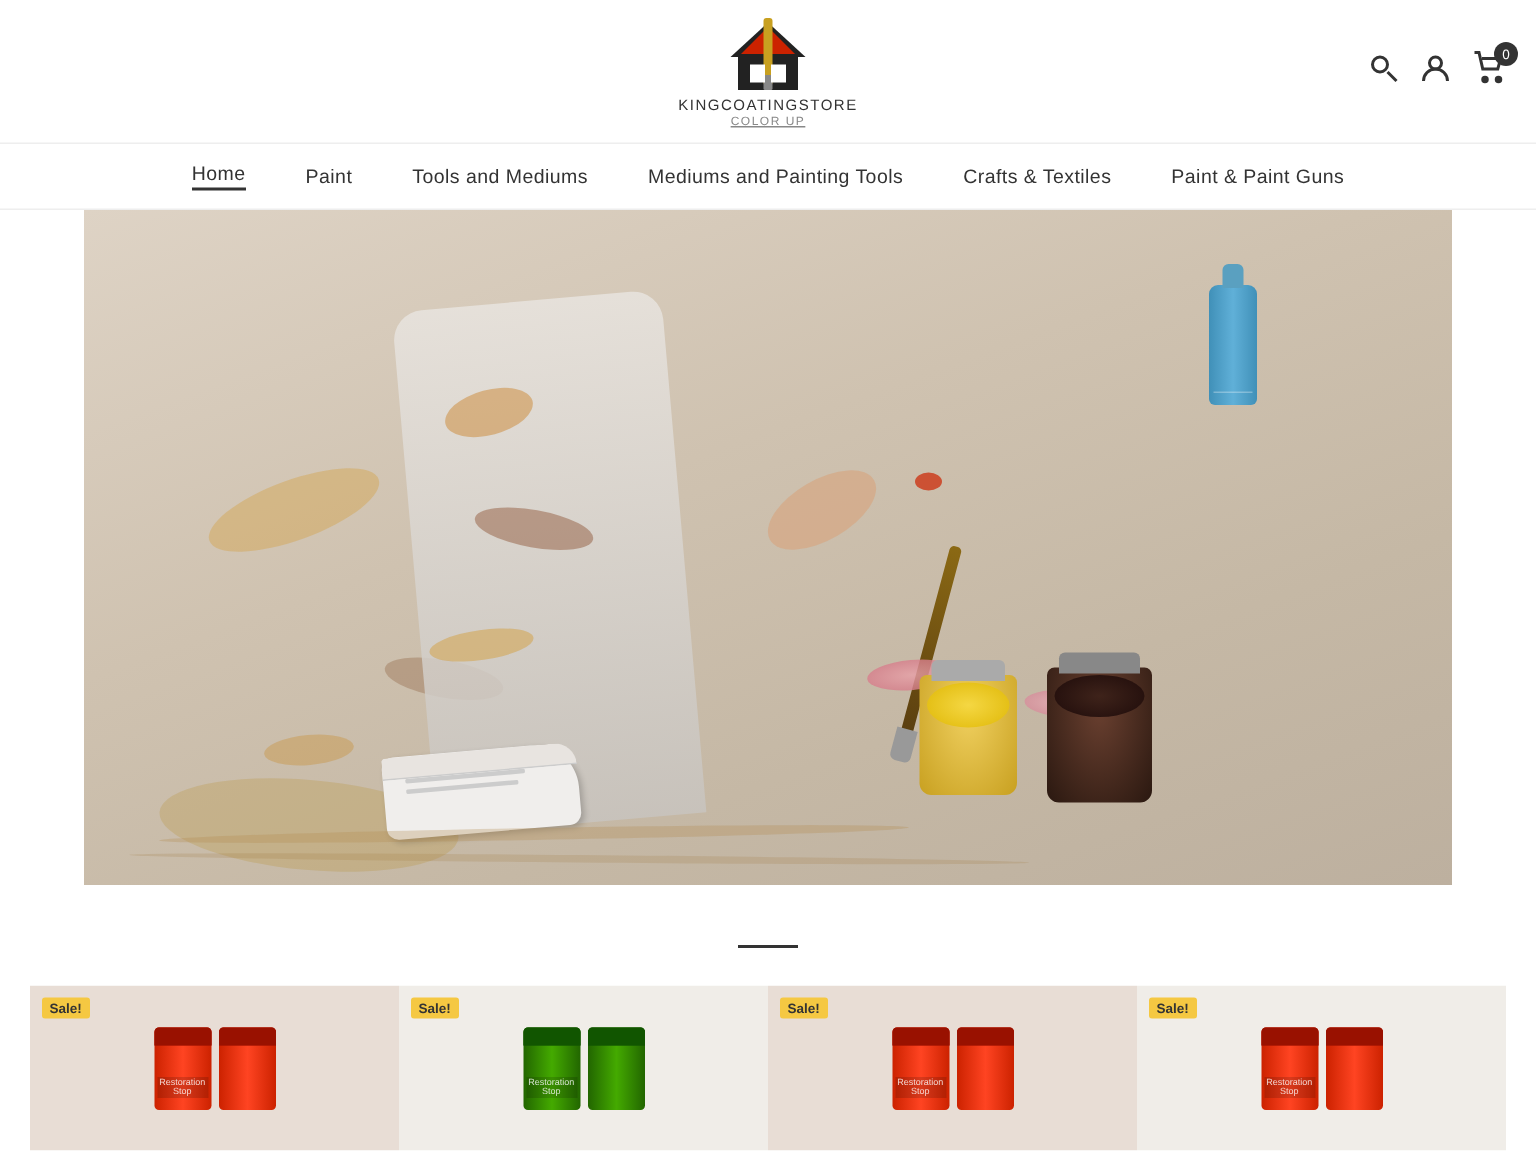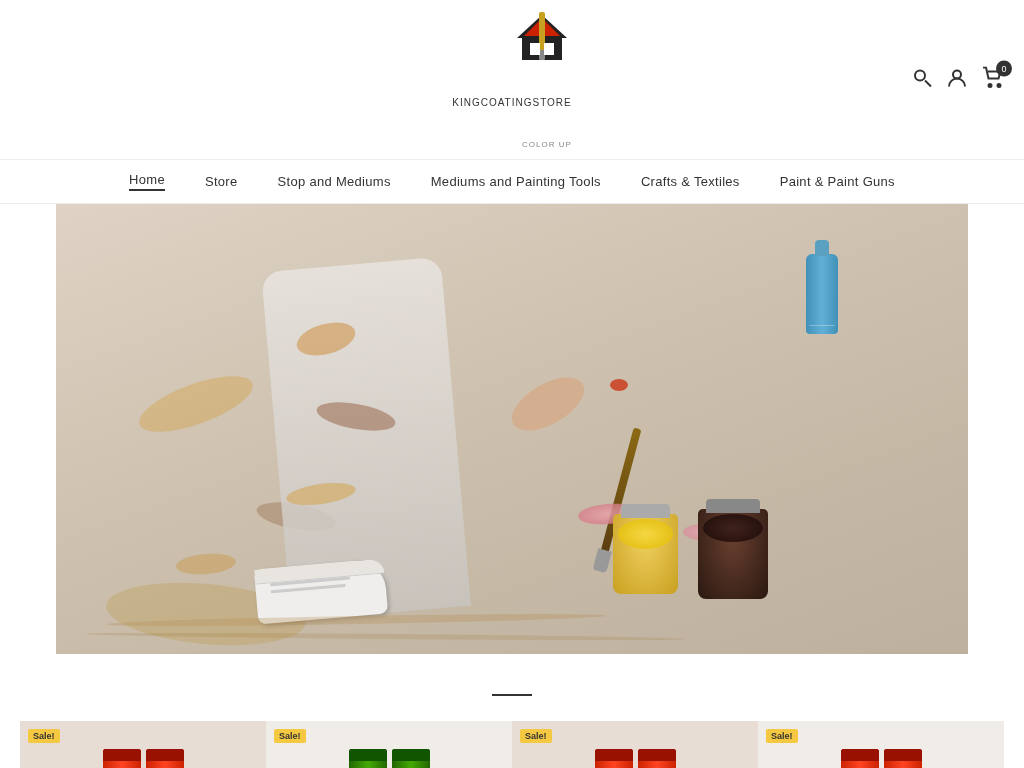"KINGCOATINGSTORE" .logo-area { align-items: flex-end -> center; gap: 32px -> none }
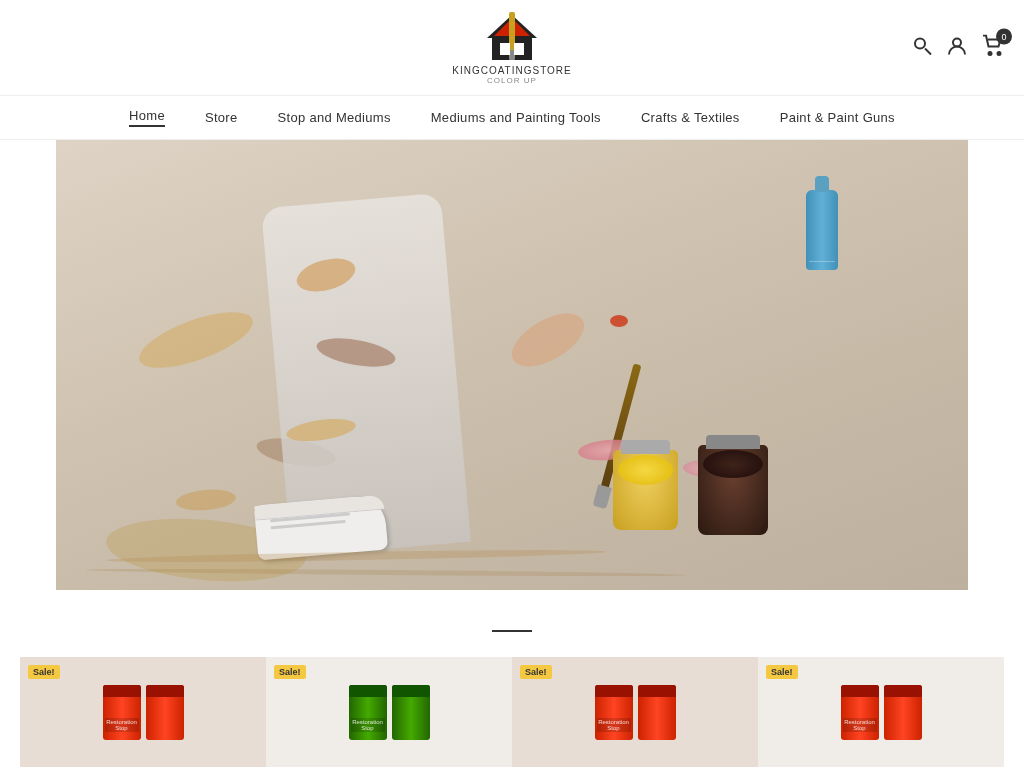"COLOR UP" span.logo-text { text-decoration: none -> underline }
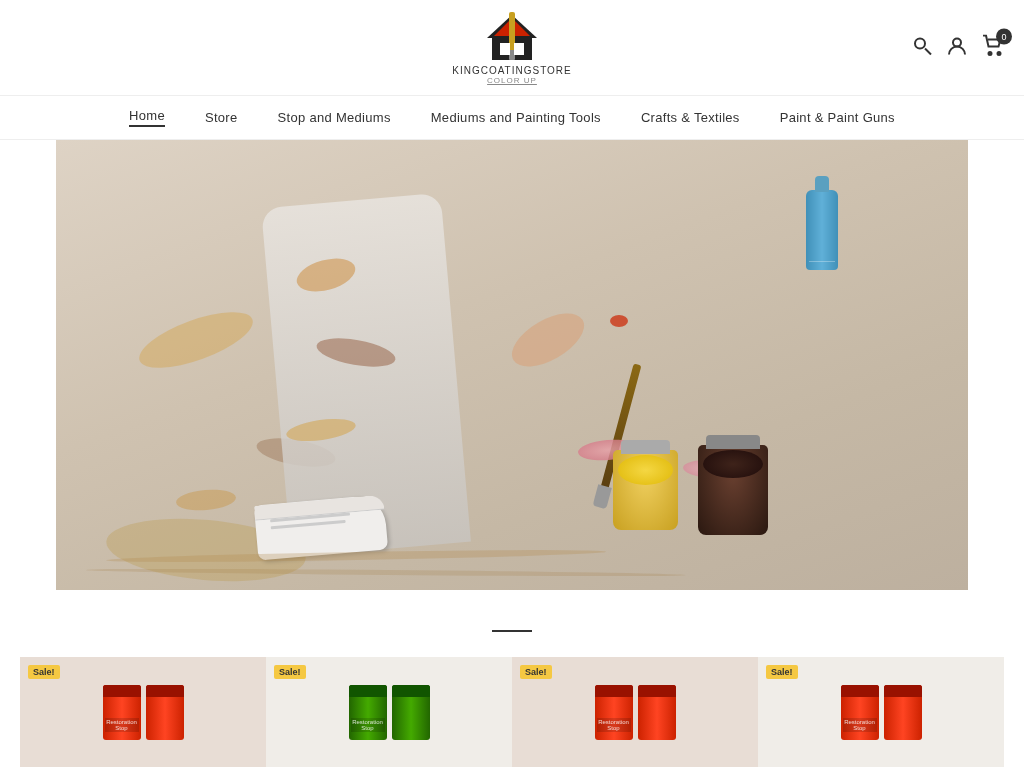"Store" a.nav-item { text: Store -> Paint }
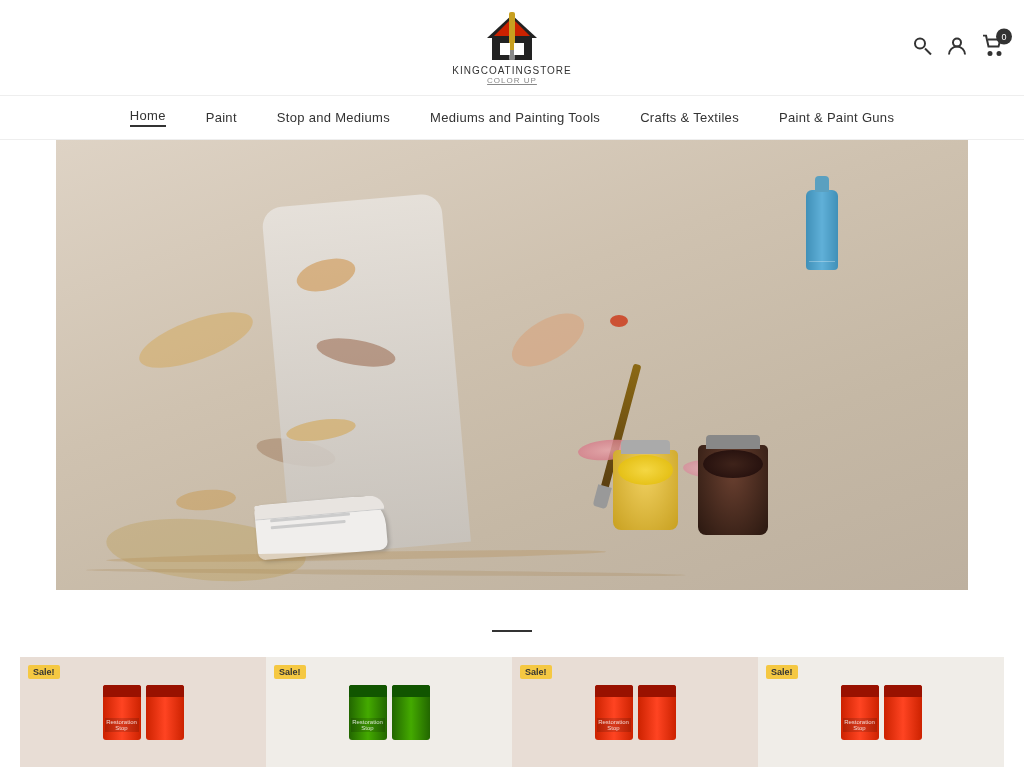"Stop and Mediums" a.nav-item { text: Stop -> Tools }
